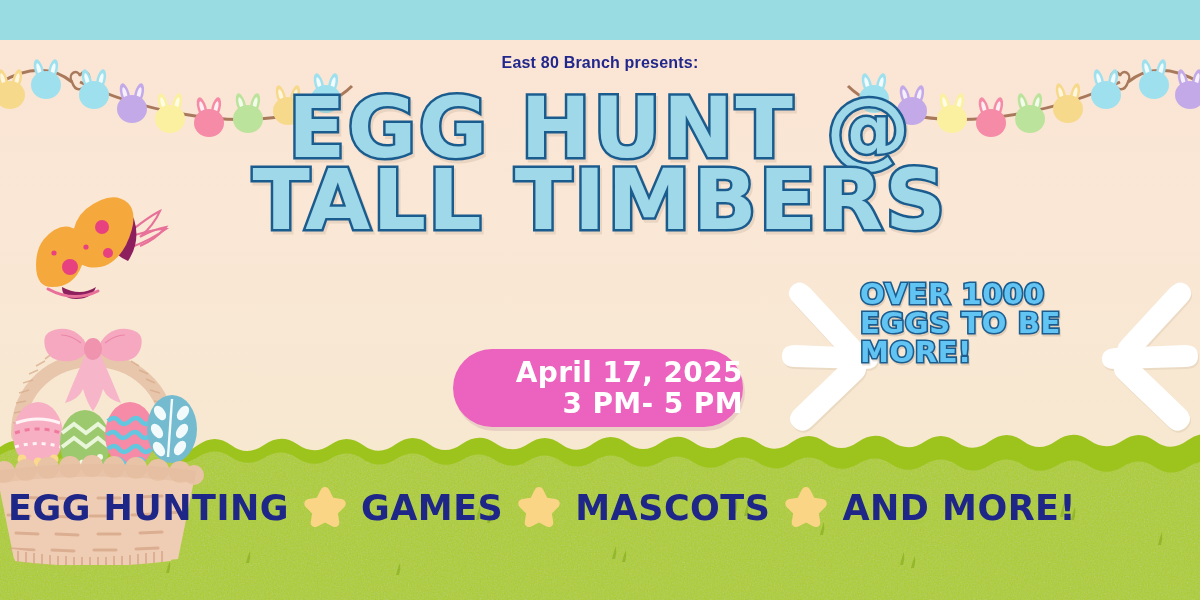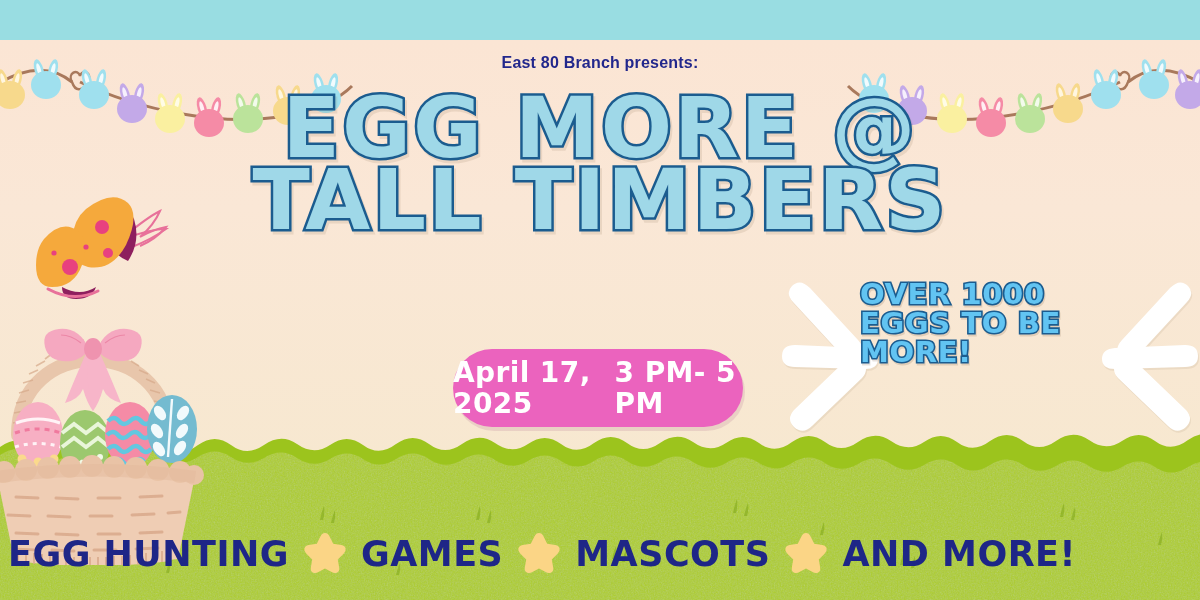"EGG MORE @" span.hl-line { text: MORE -> HUNT }
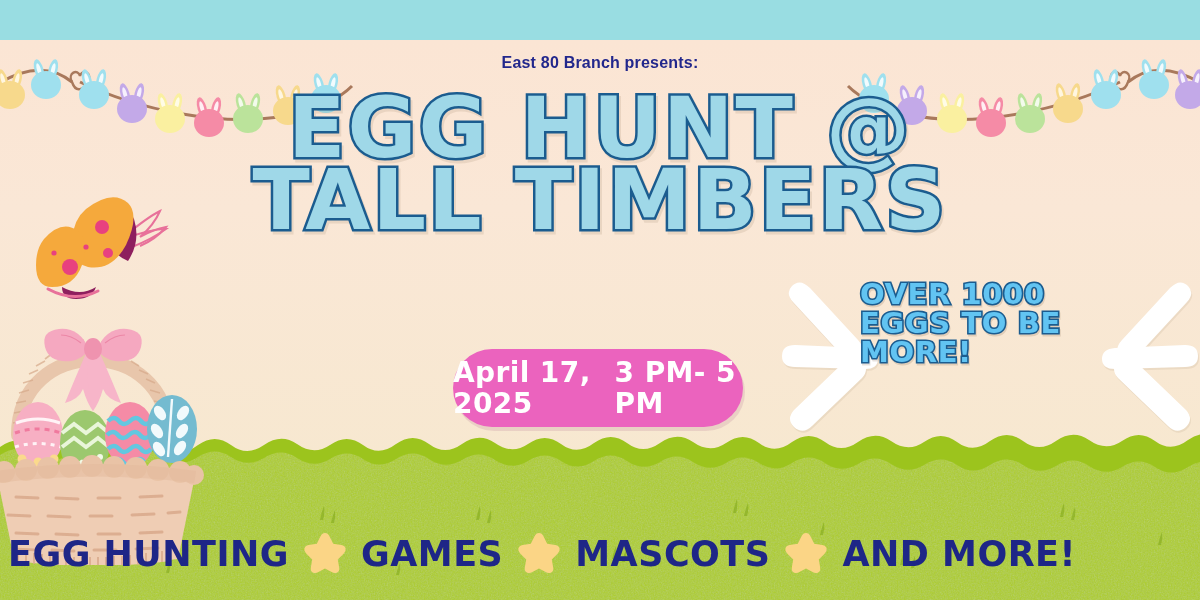"April 17, 2025" .date-badge { align-items: center -> flex-end; flex-direction: row -> column }
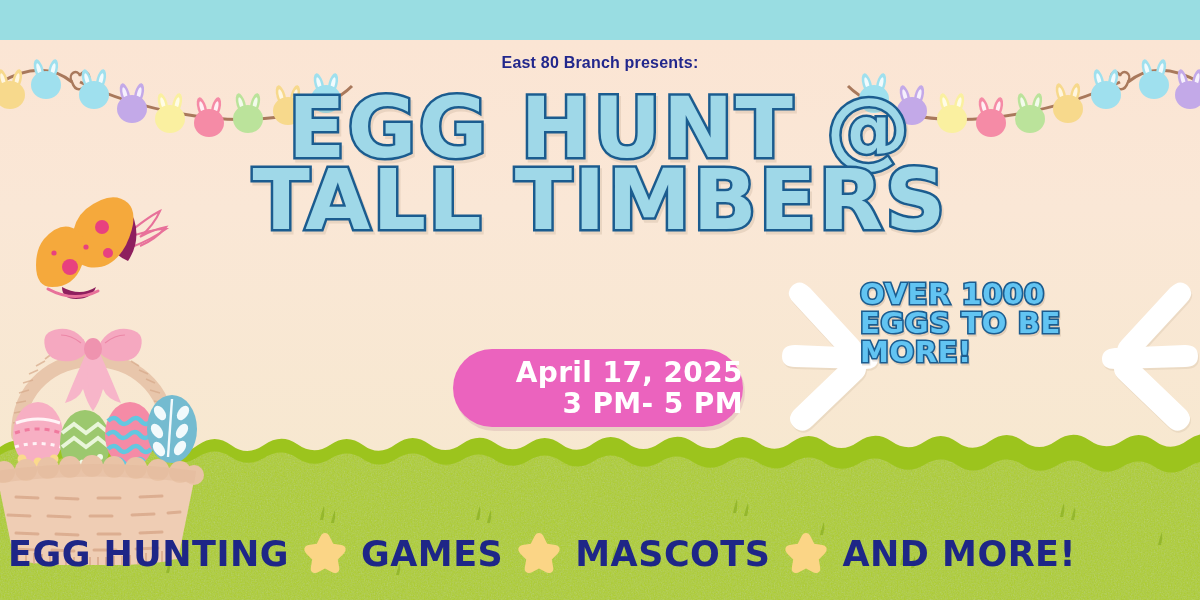"EGG HUNTING" .activities { margin-top: 46px -> none }
